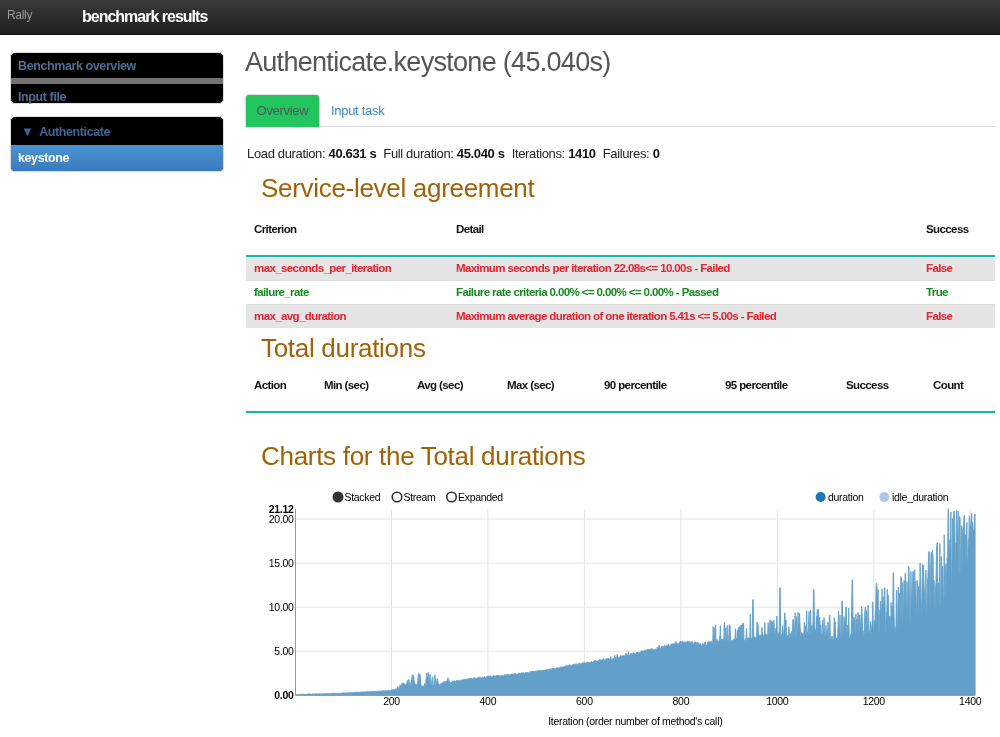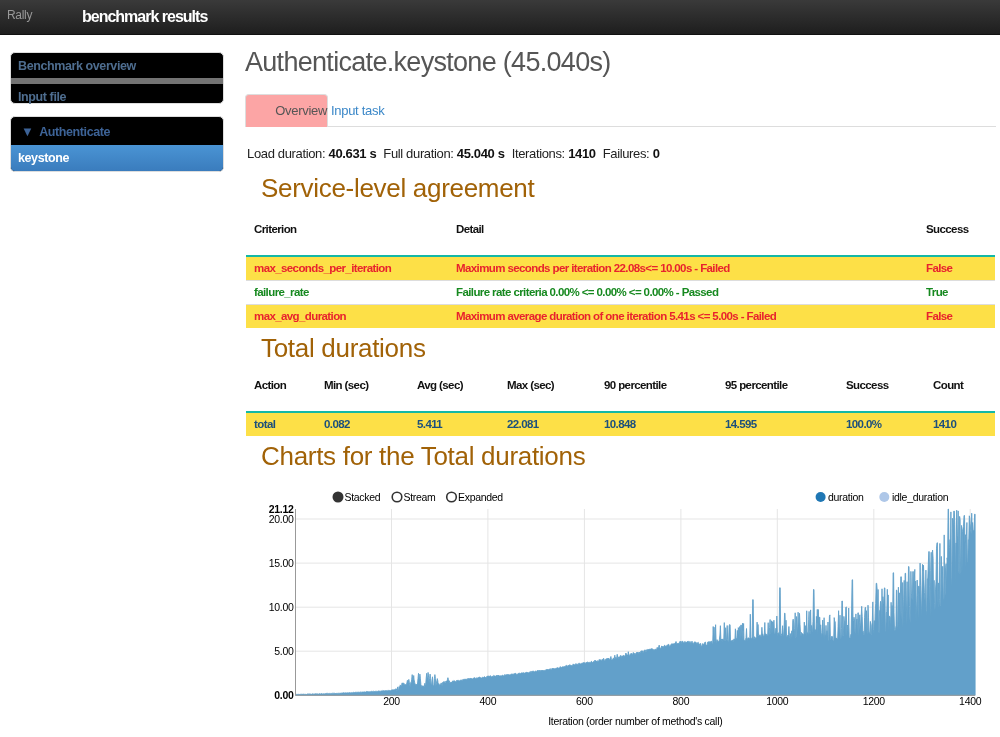"Overview" .tab1 { background: #fca5a5 -> #22c55e; text-align: right -> center; width: 83px -> 75px }
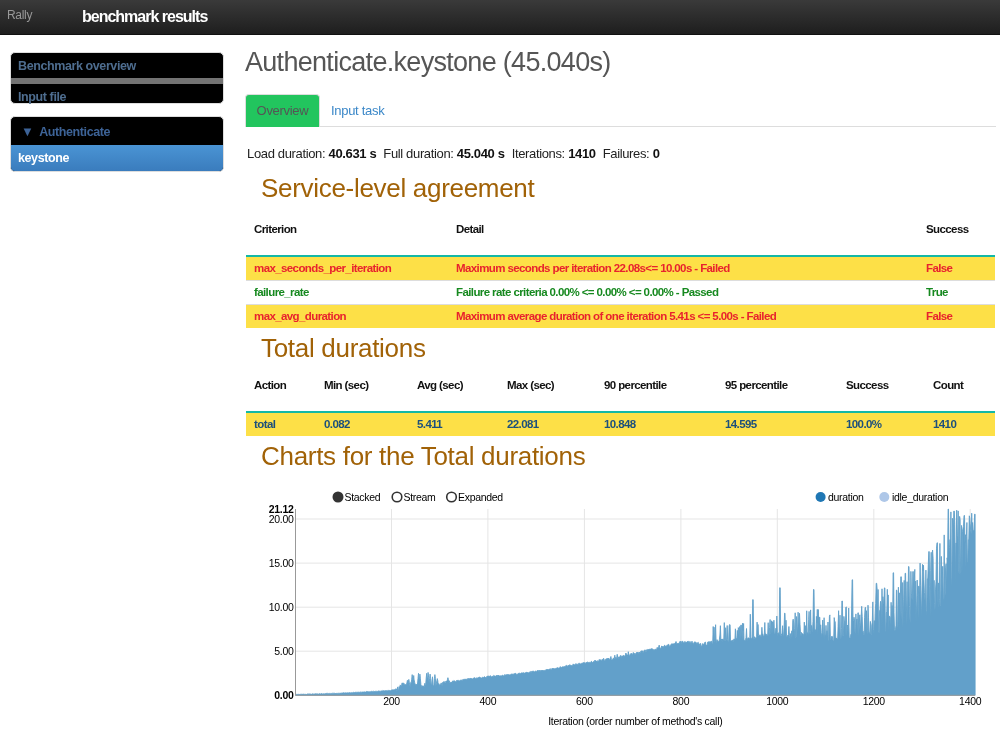"max_seconds_per_iteration" tr.odd td { background: #fde047 -> #e5e5e5 }
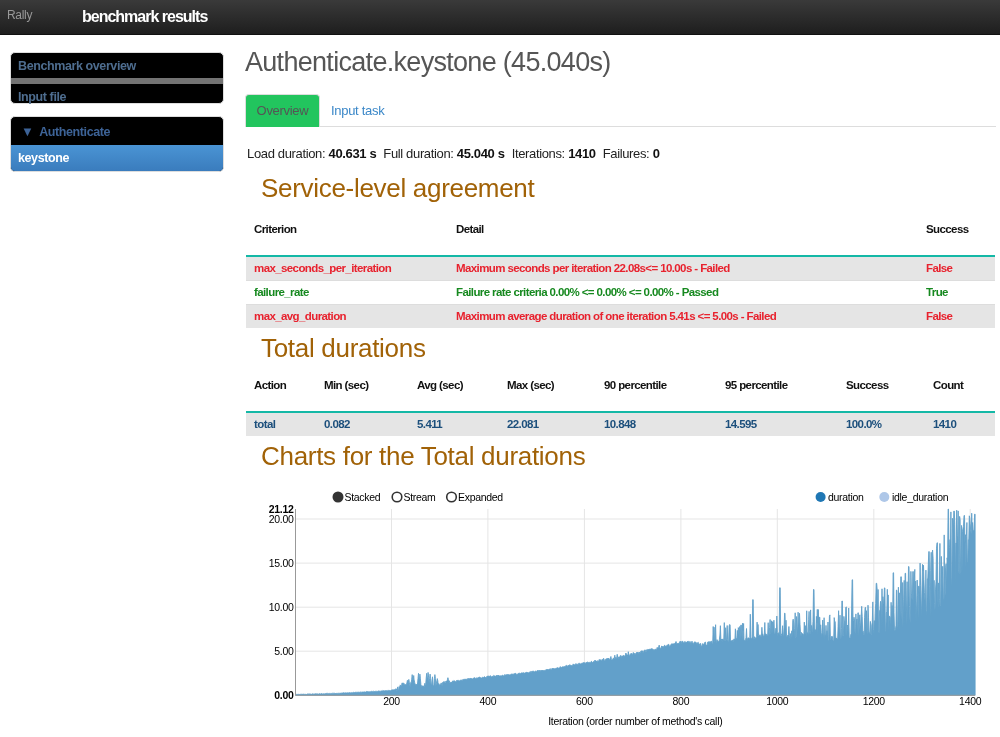"total" tr.odd { html: <tr> <td>total</td> <td>0.082</td> <td>5.411</td> <td>22.081</td> <td>10.848</td> <td>14.595</td> <td>100.0%</td> <td>1410</td> </tr> -> none }
